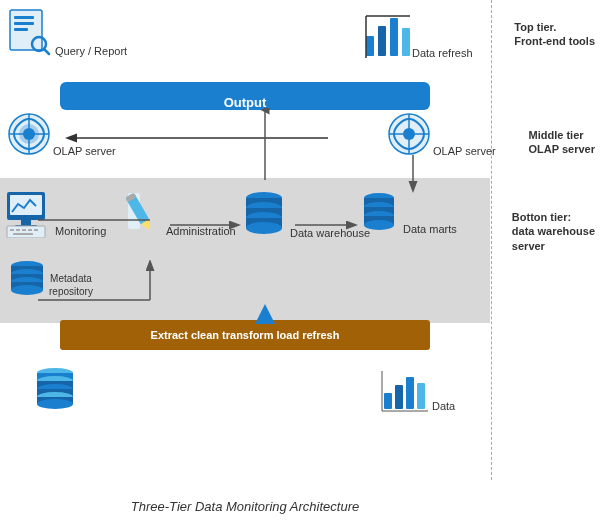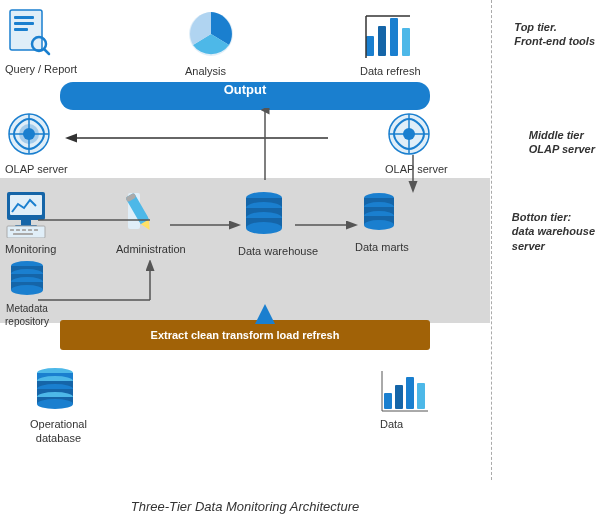"Top tier." .right-labels { font-style: italic -> none }
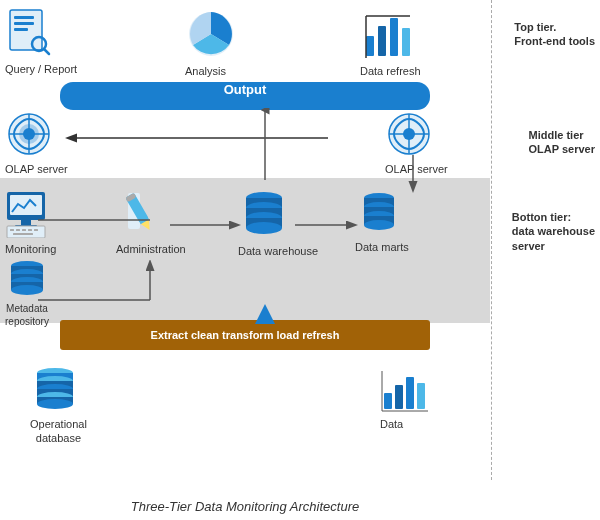"Query / Report" .icon-item { align-items: flex-start -> flex-end; flex-direction: column -> row }
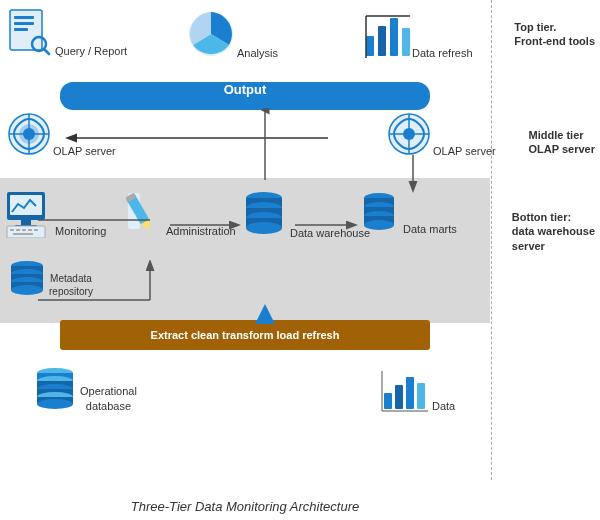"Analysis" div.icon-item { html: <div> <svg> <circle></circle> <path></path> <path></path> <path></path> </svg> <span>Analysis</span> </div> -> none }
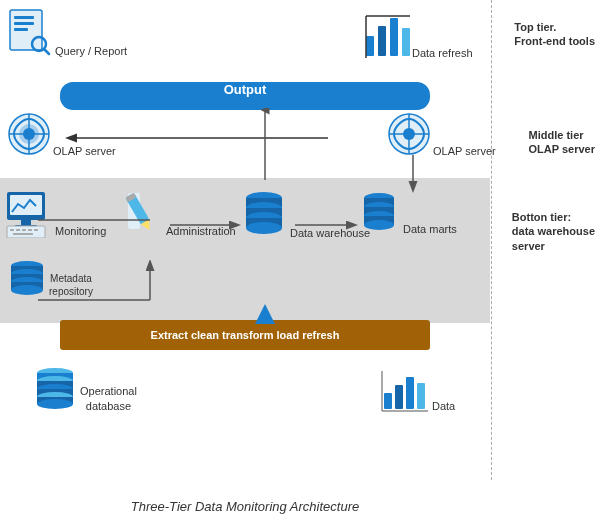"Output" .output-bar { align-items: flex-start -> flex-end; border-radius: 13px -> 6px }
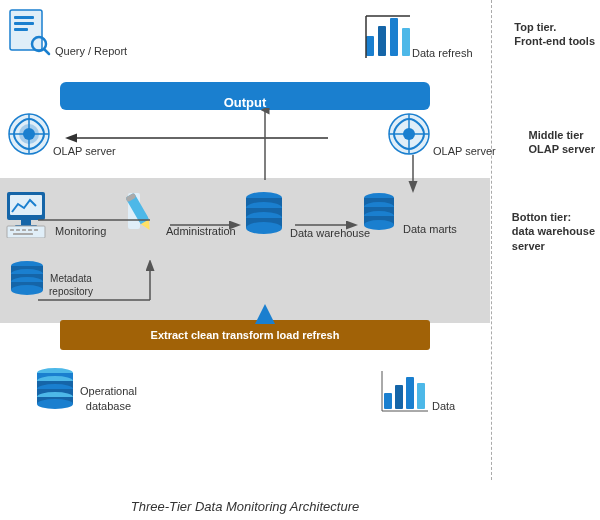"Operational" span.label { html: <span>Operational<br>database</span> -> none }
